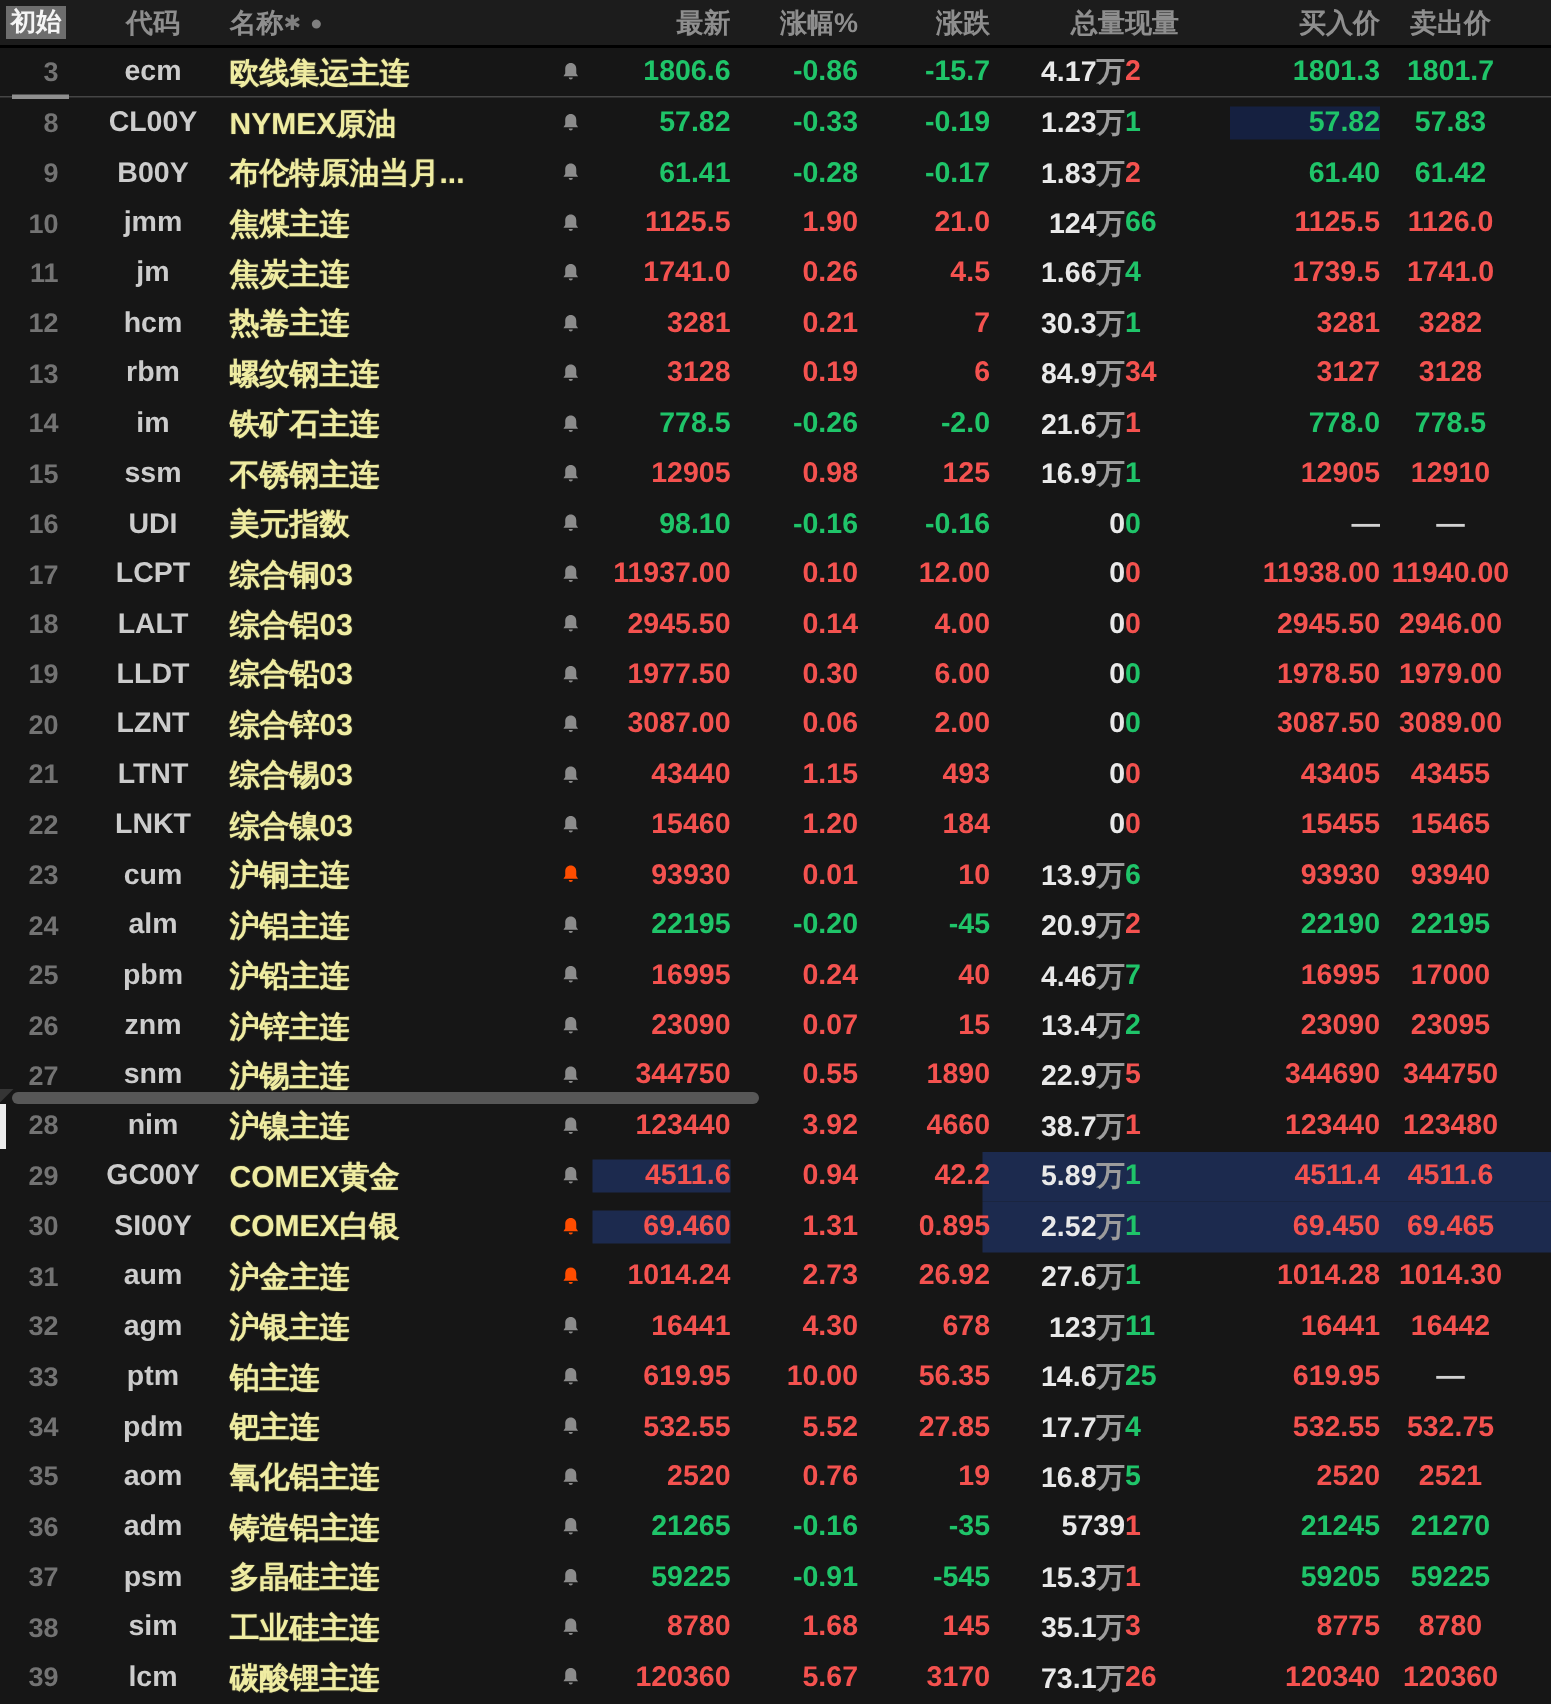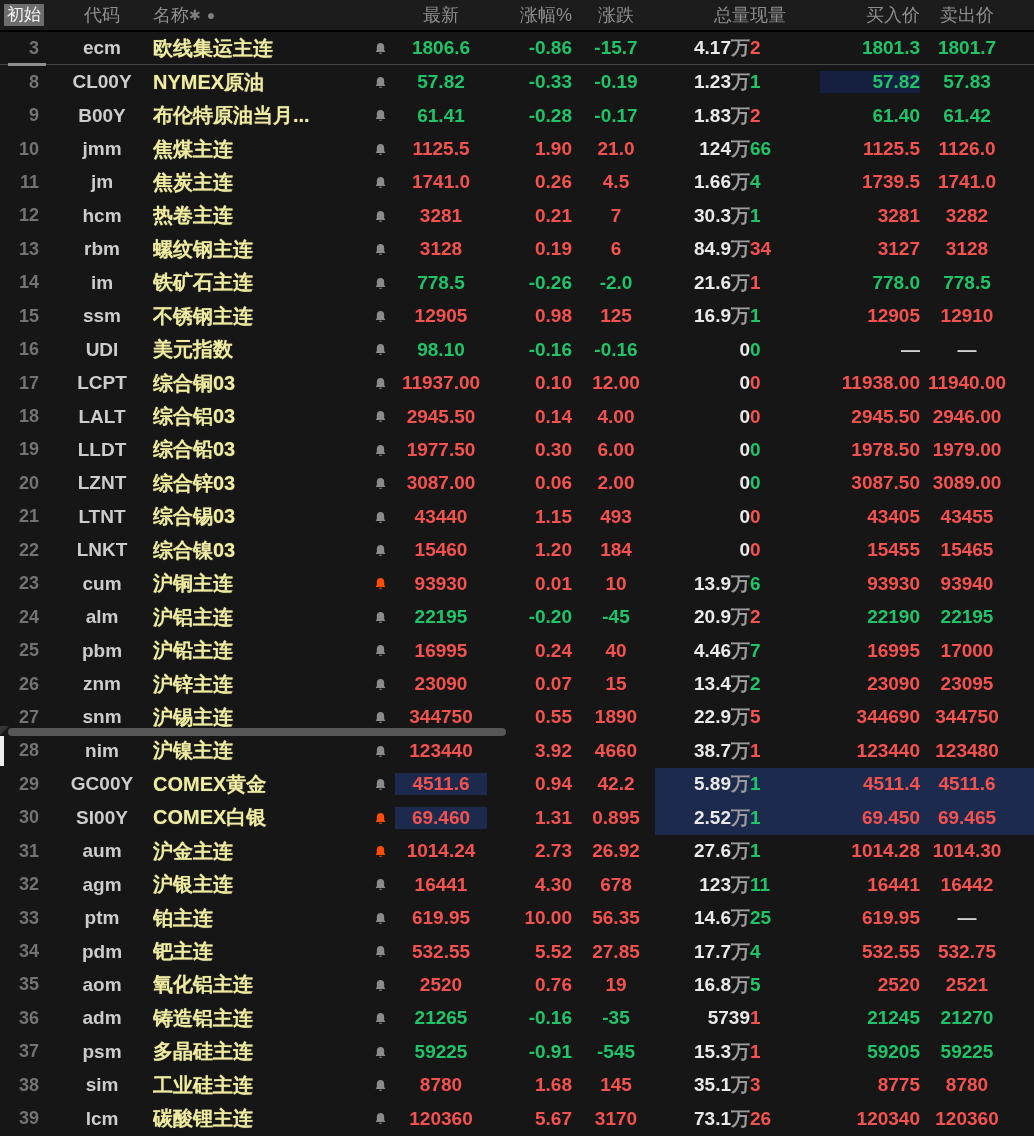"初始" .hdr .c { font-weight: 400 -> 700 }
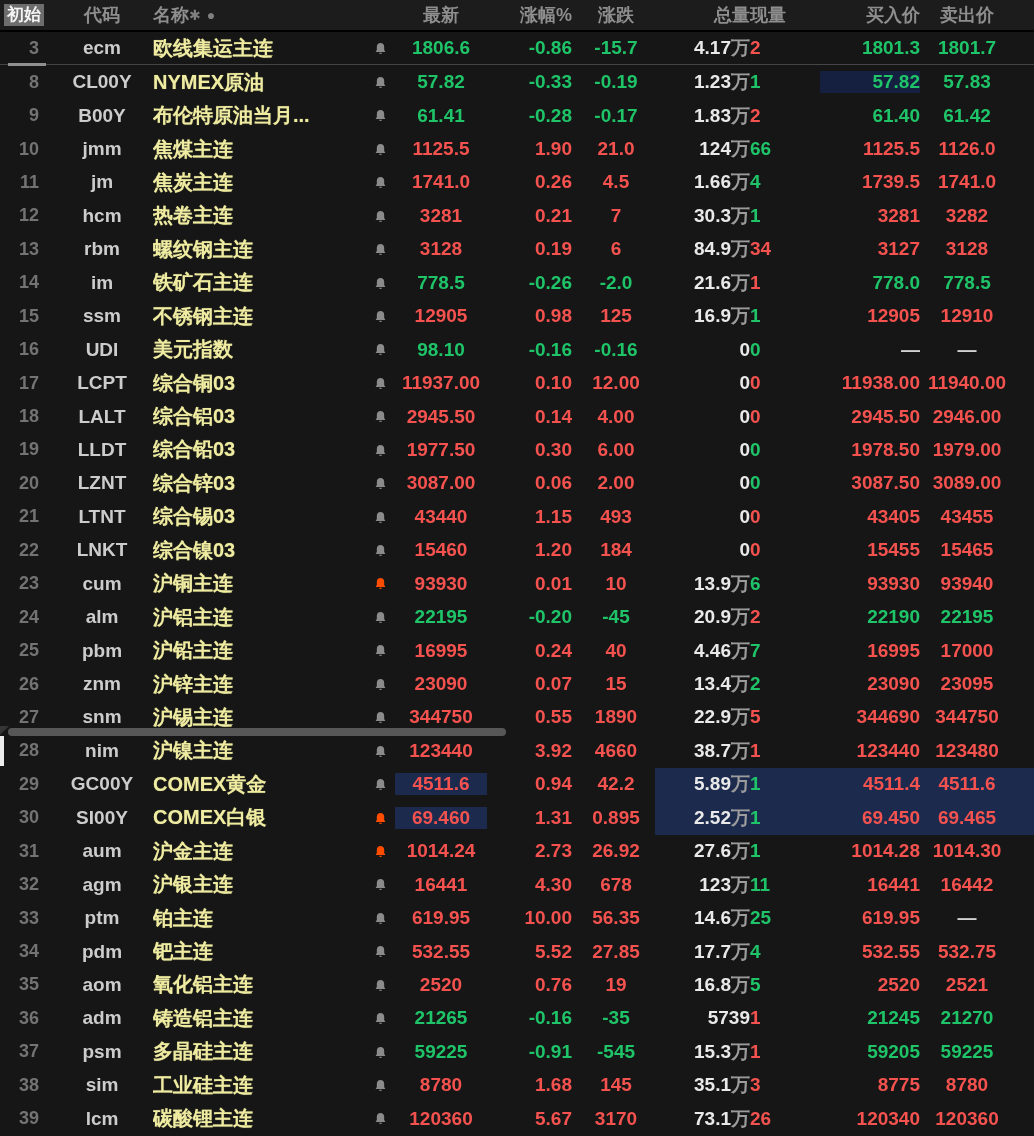"最新" .c-last { text-align: center -> right }
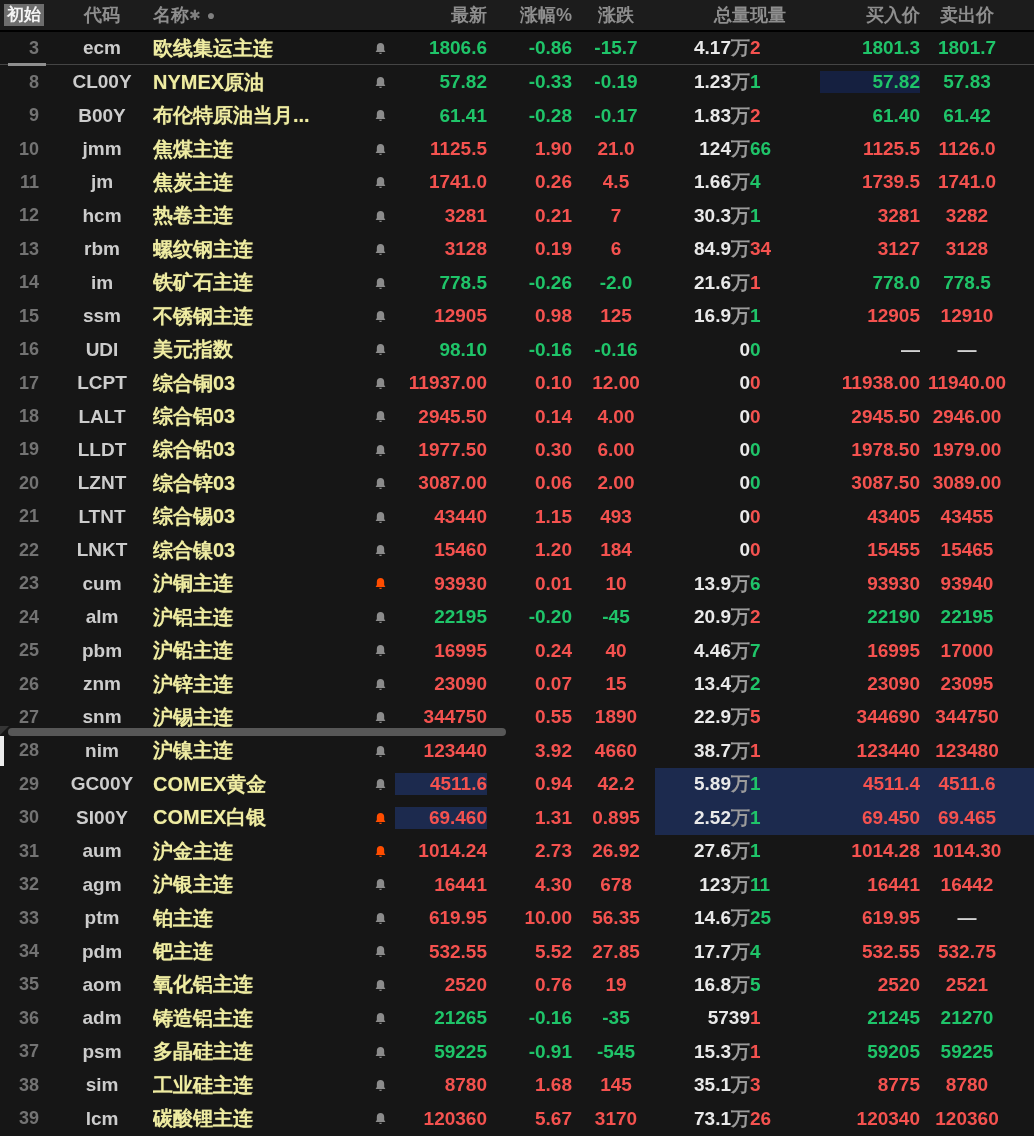"涨跌" .c-chg { text-align: center -> right }
